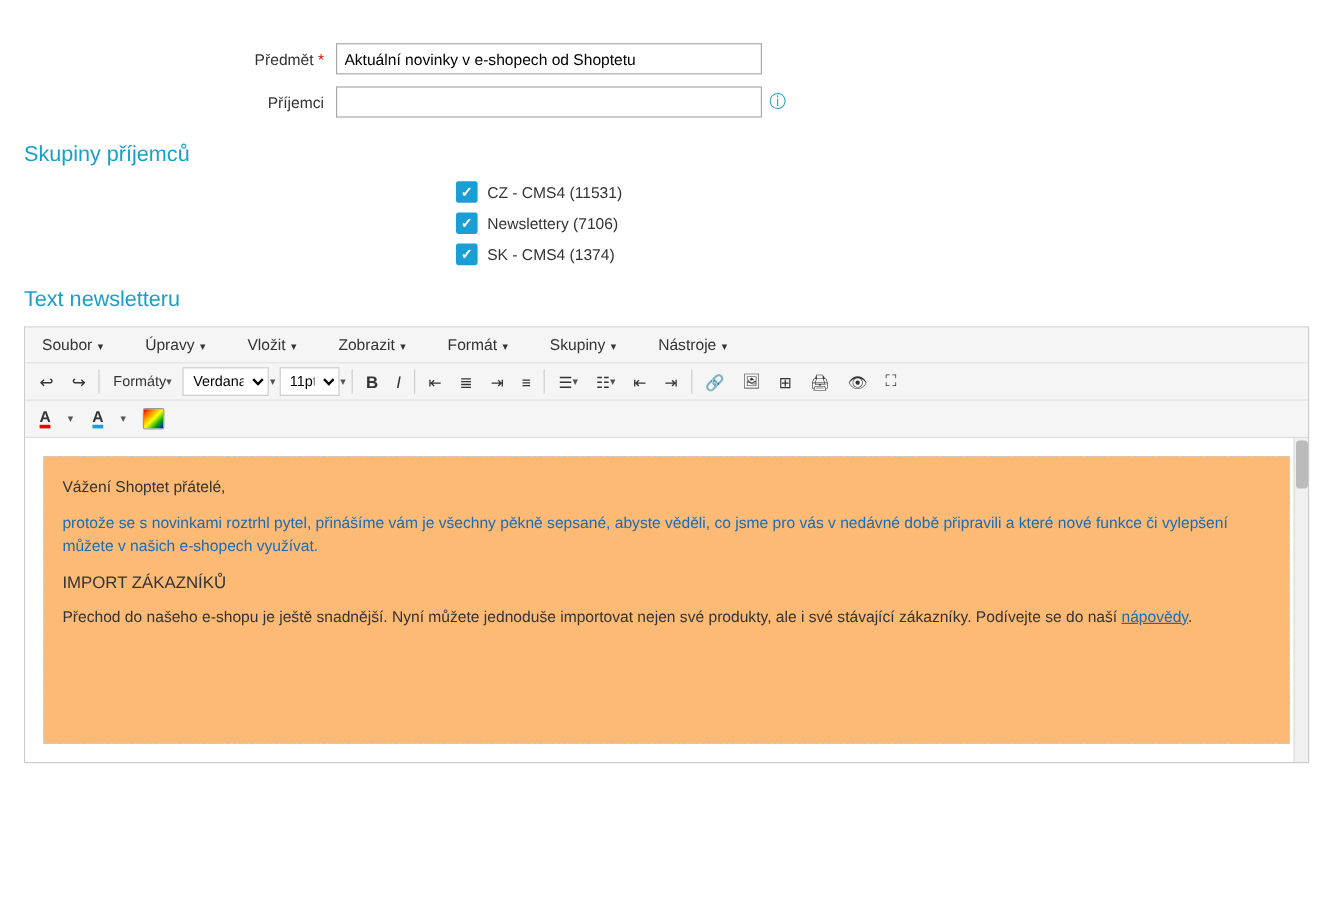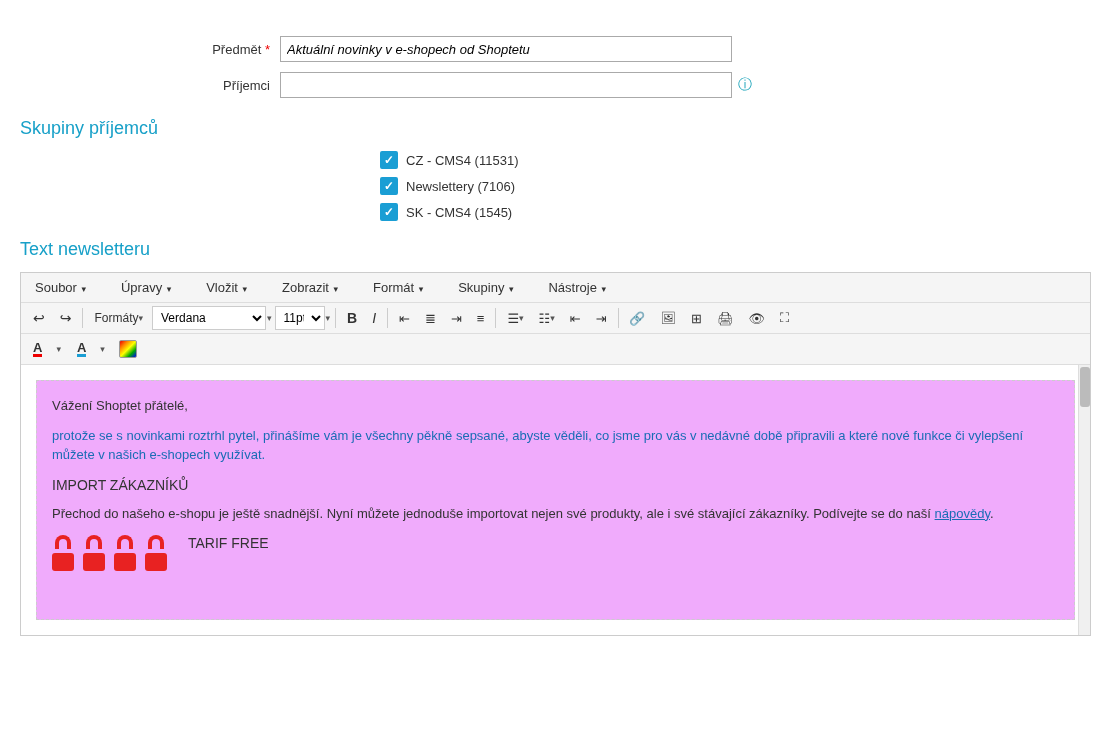"Aktuální novinky v e-shopech od" .form-input { font-style: italic -> none; width: 452px -> 355px }
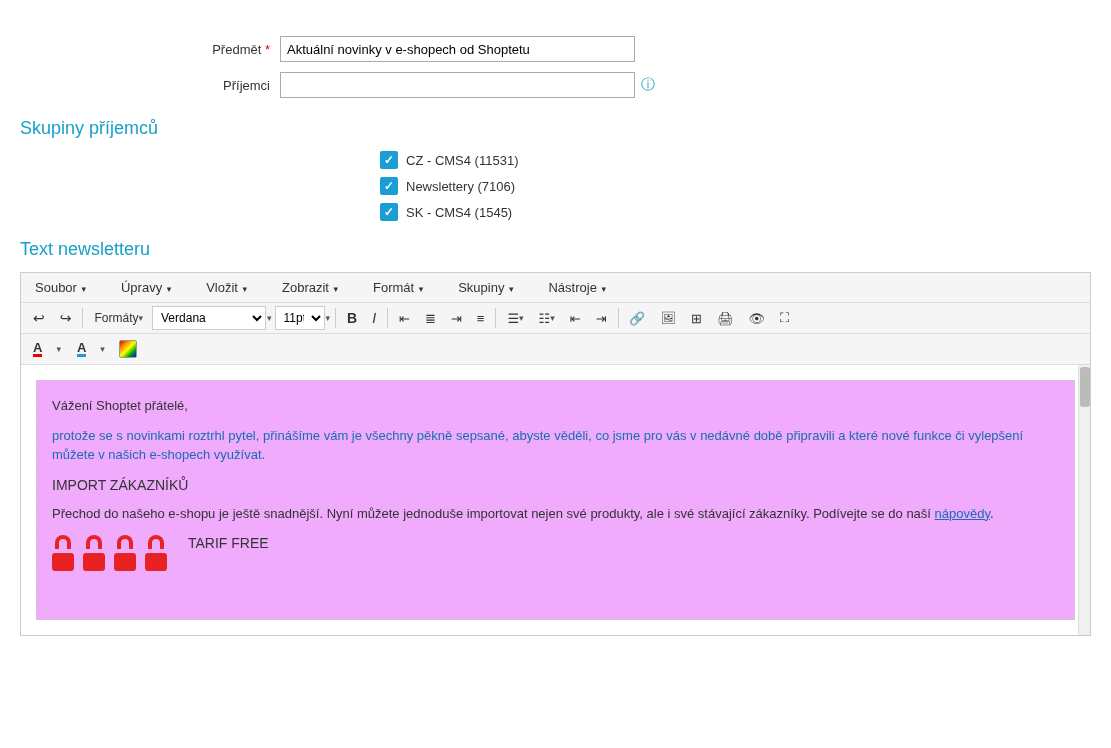"SK - CMS4 (1545)" span.checkbox-label { text: 1545 -> 1374 }
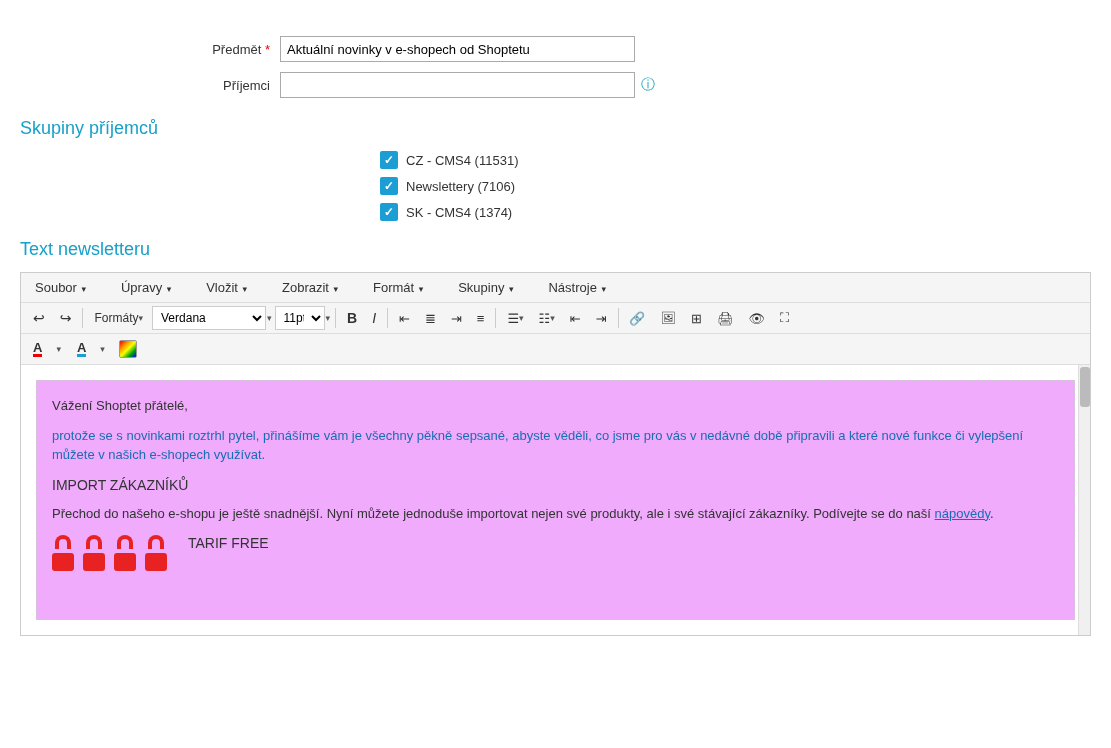"Verdana" select.tb-select { width: 114px -> 72px }
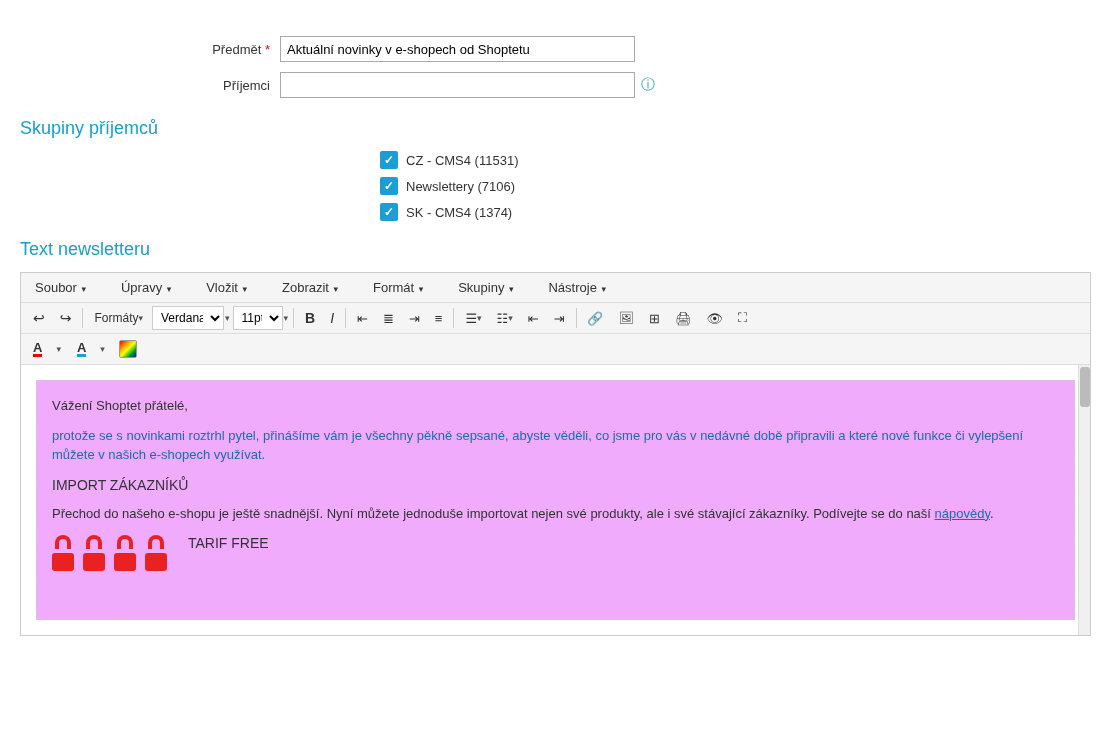"Vážení Shoptet přátelé," .editor-inner { background: #f0abfc -> #fdba74 }
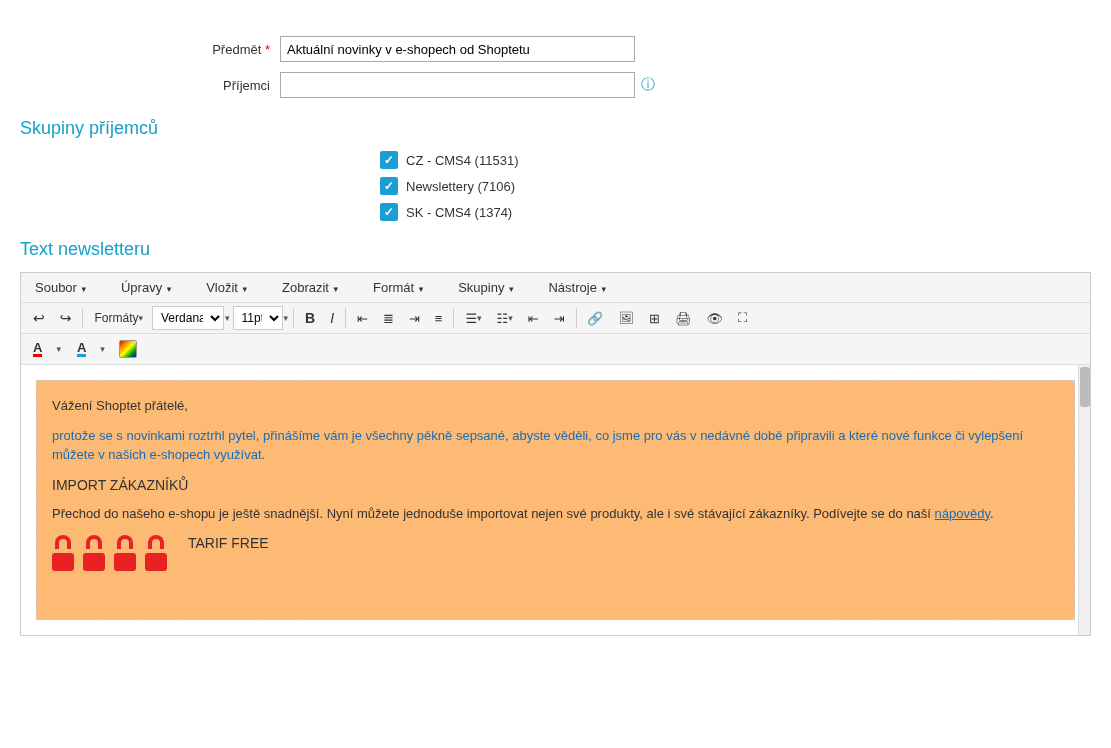"TARIF FREE" div.tarif-section { html: <div> <div> <div> <div></div> <div></div> </div> <div> <div></div> <div></div> </div> <div> <div></div> <div></div> </div> <div> <div></div> <div></div> </div> </div> <div> <p>TARIF FREE</p> </div> </div> -> none }
